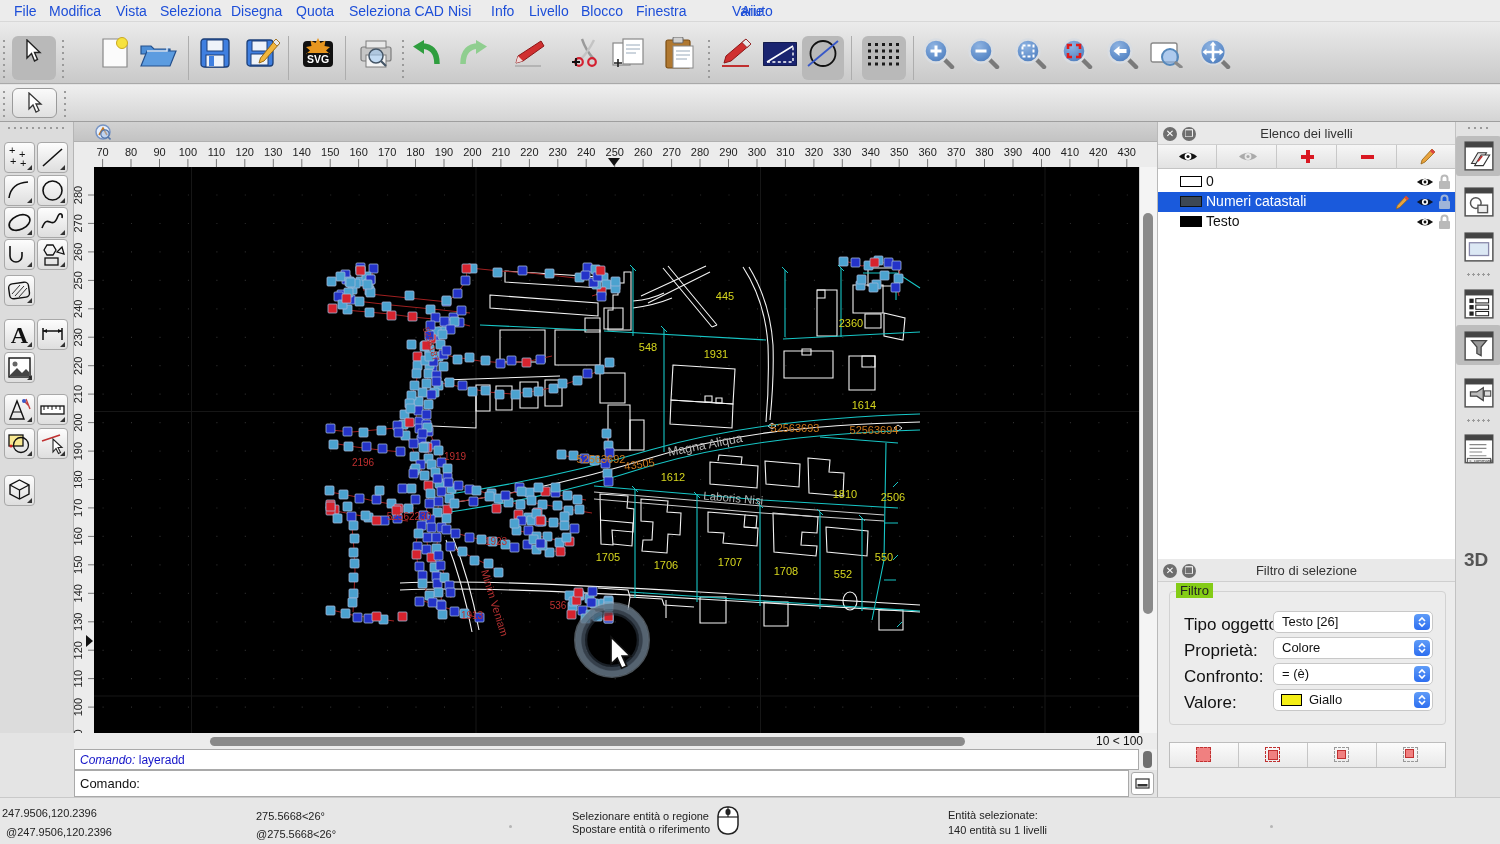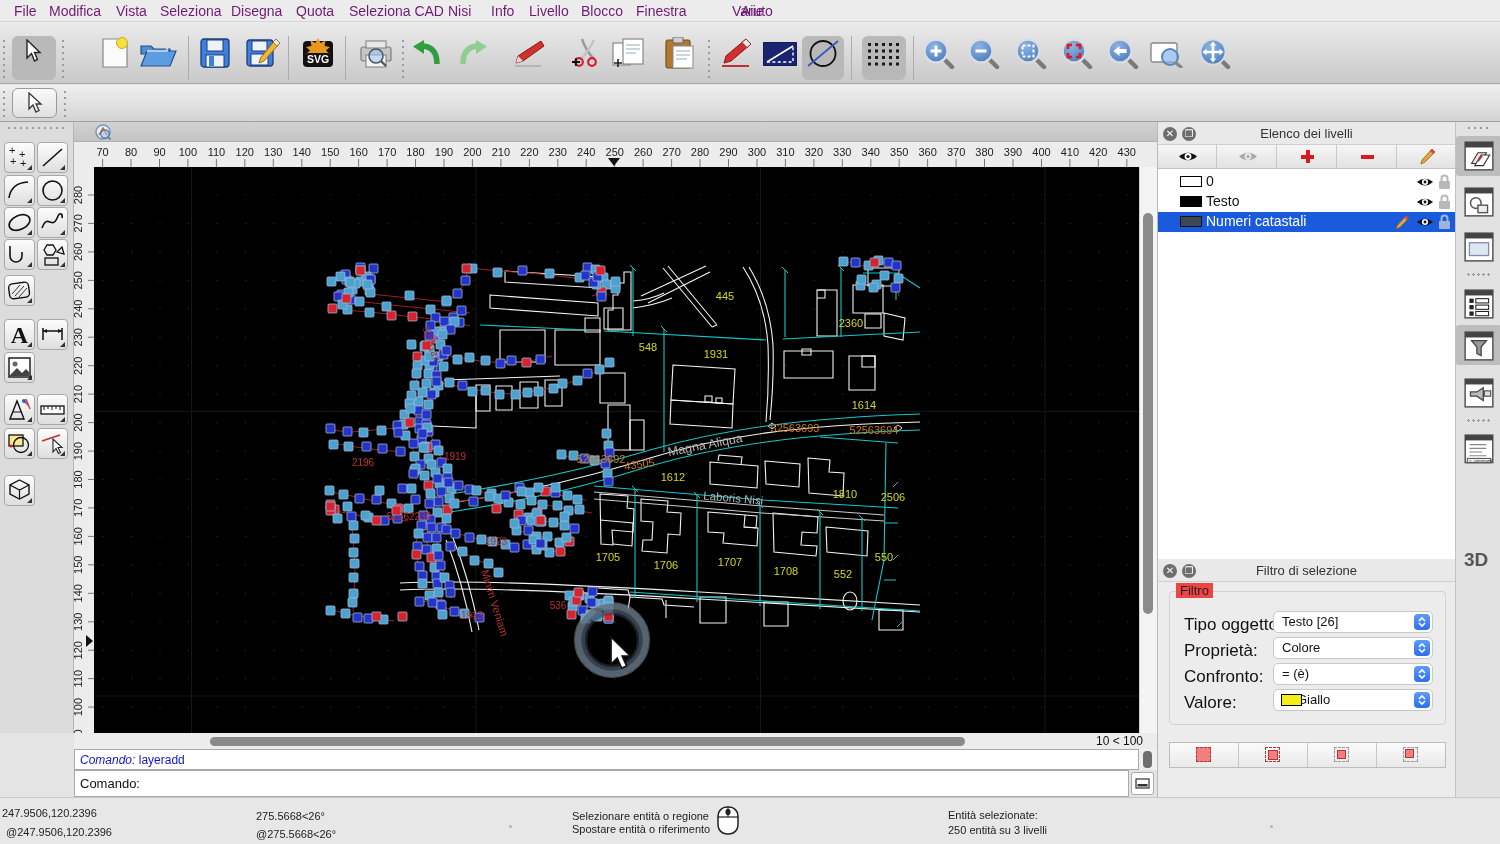"File" #menubar span { color: #701a75 -> #1d4ed8 }
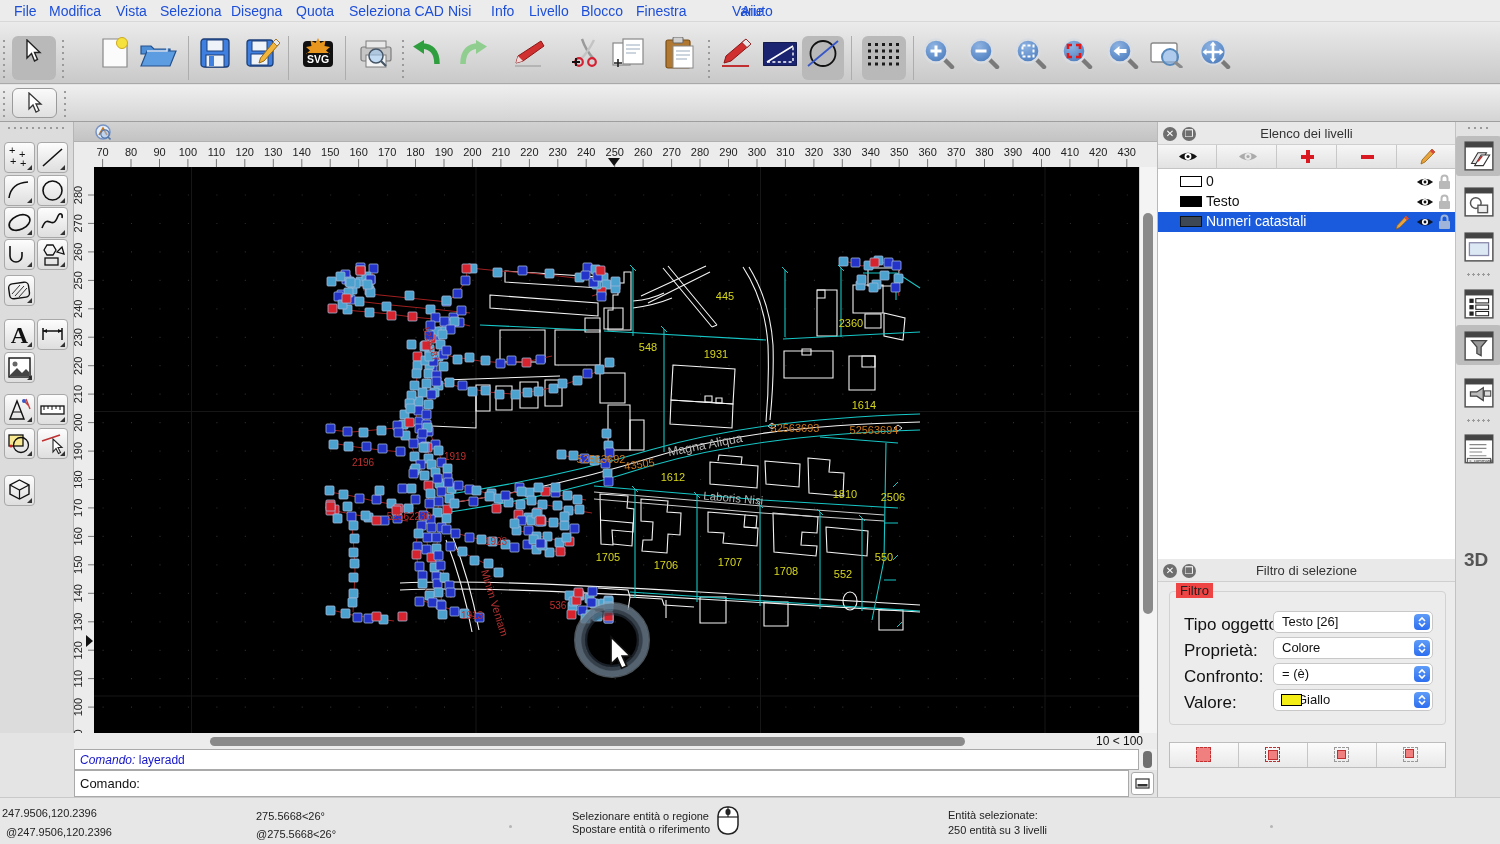"Testo" div.lrow { order: before "Numeri catastali" -> after "Numeri catastali" }
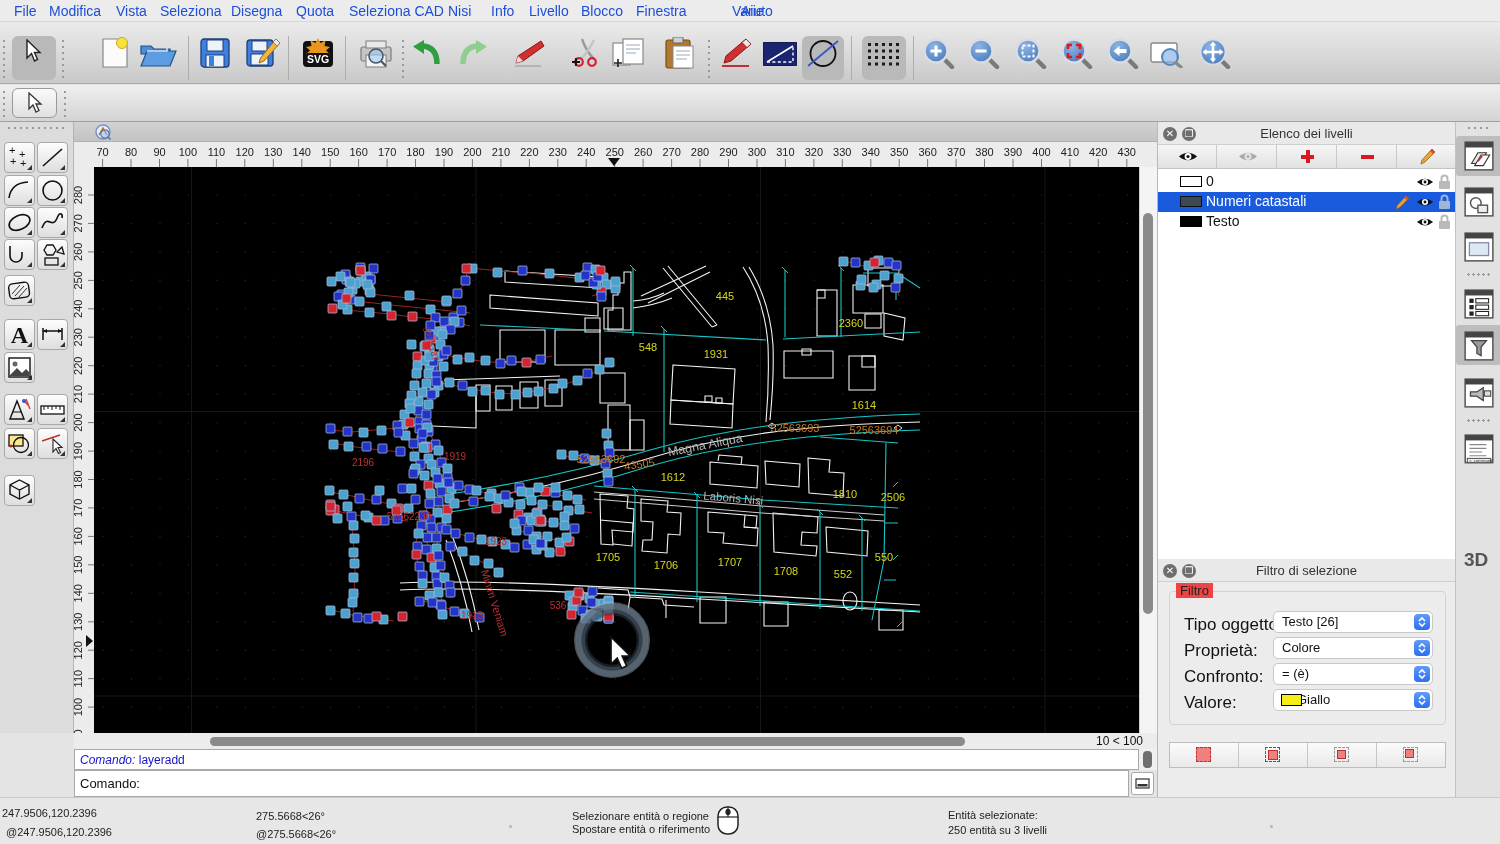"Filtro" div { background: #ef4444 -> #84cc16 }
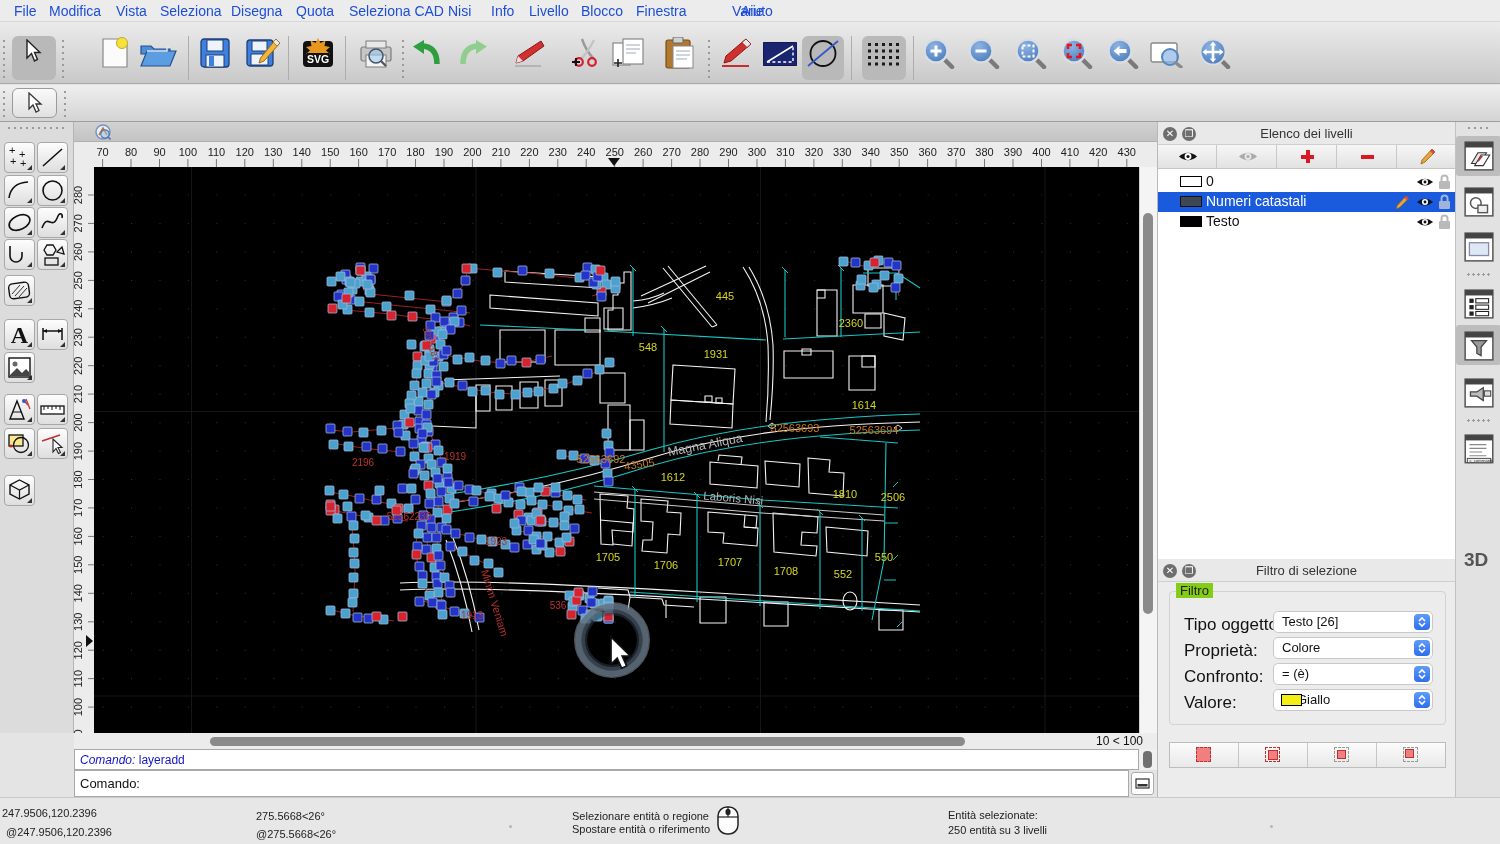"Giallo" span { margin-left: 15px -> 27px }
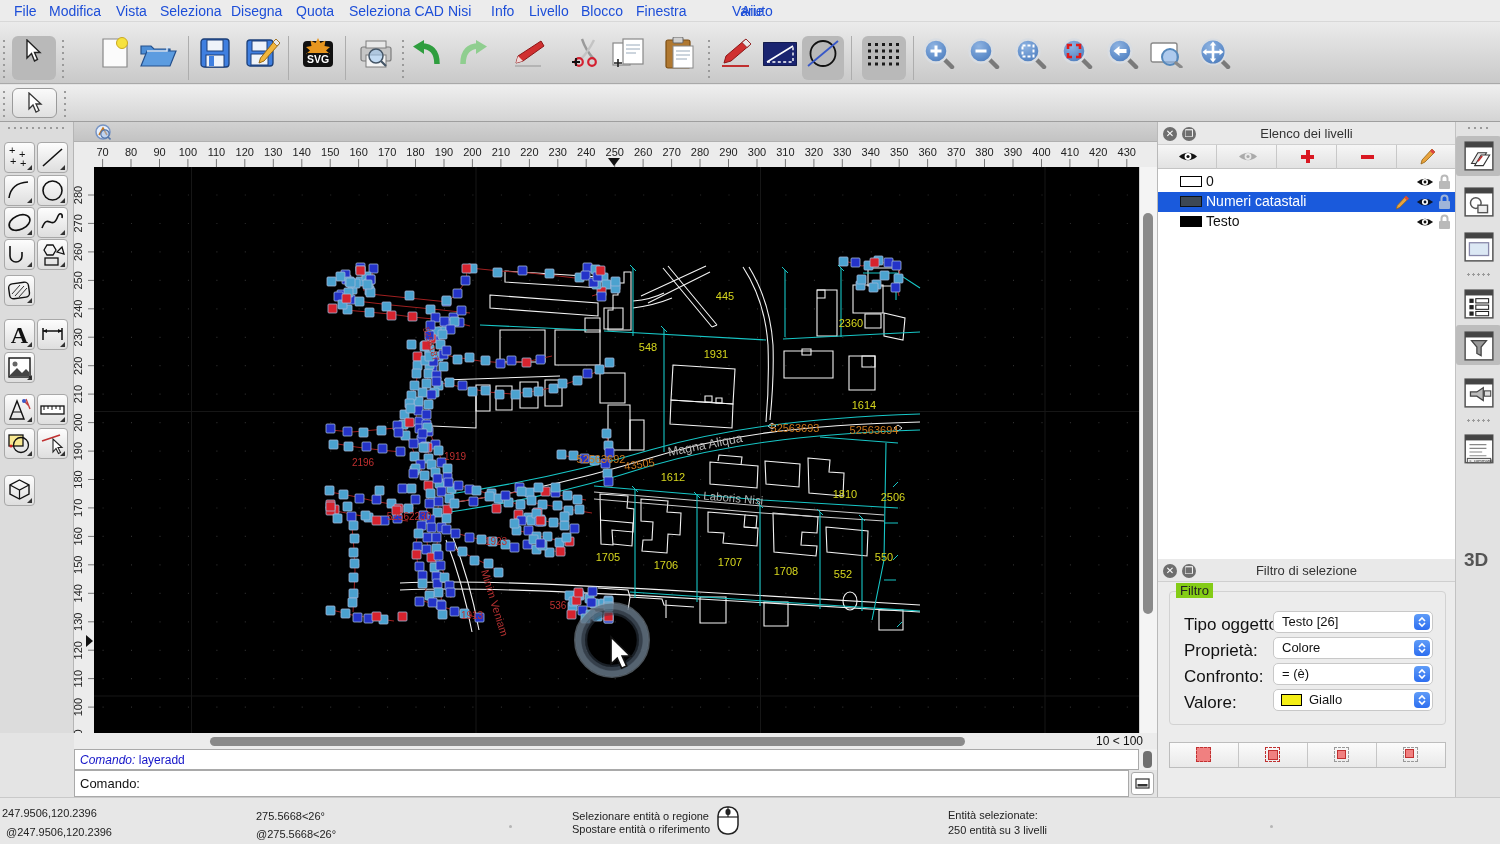"250 entità su 3 livelli" div.abs { text: 250 entità su 3 -> 140 entità su 1 }
